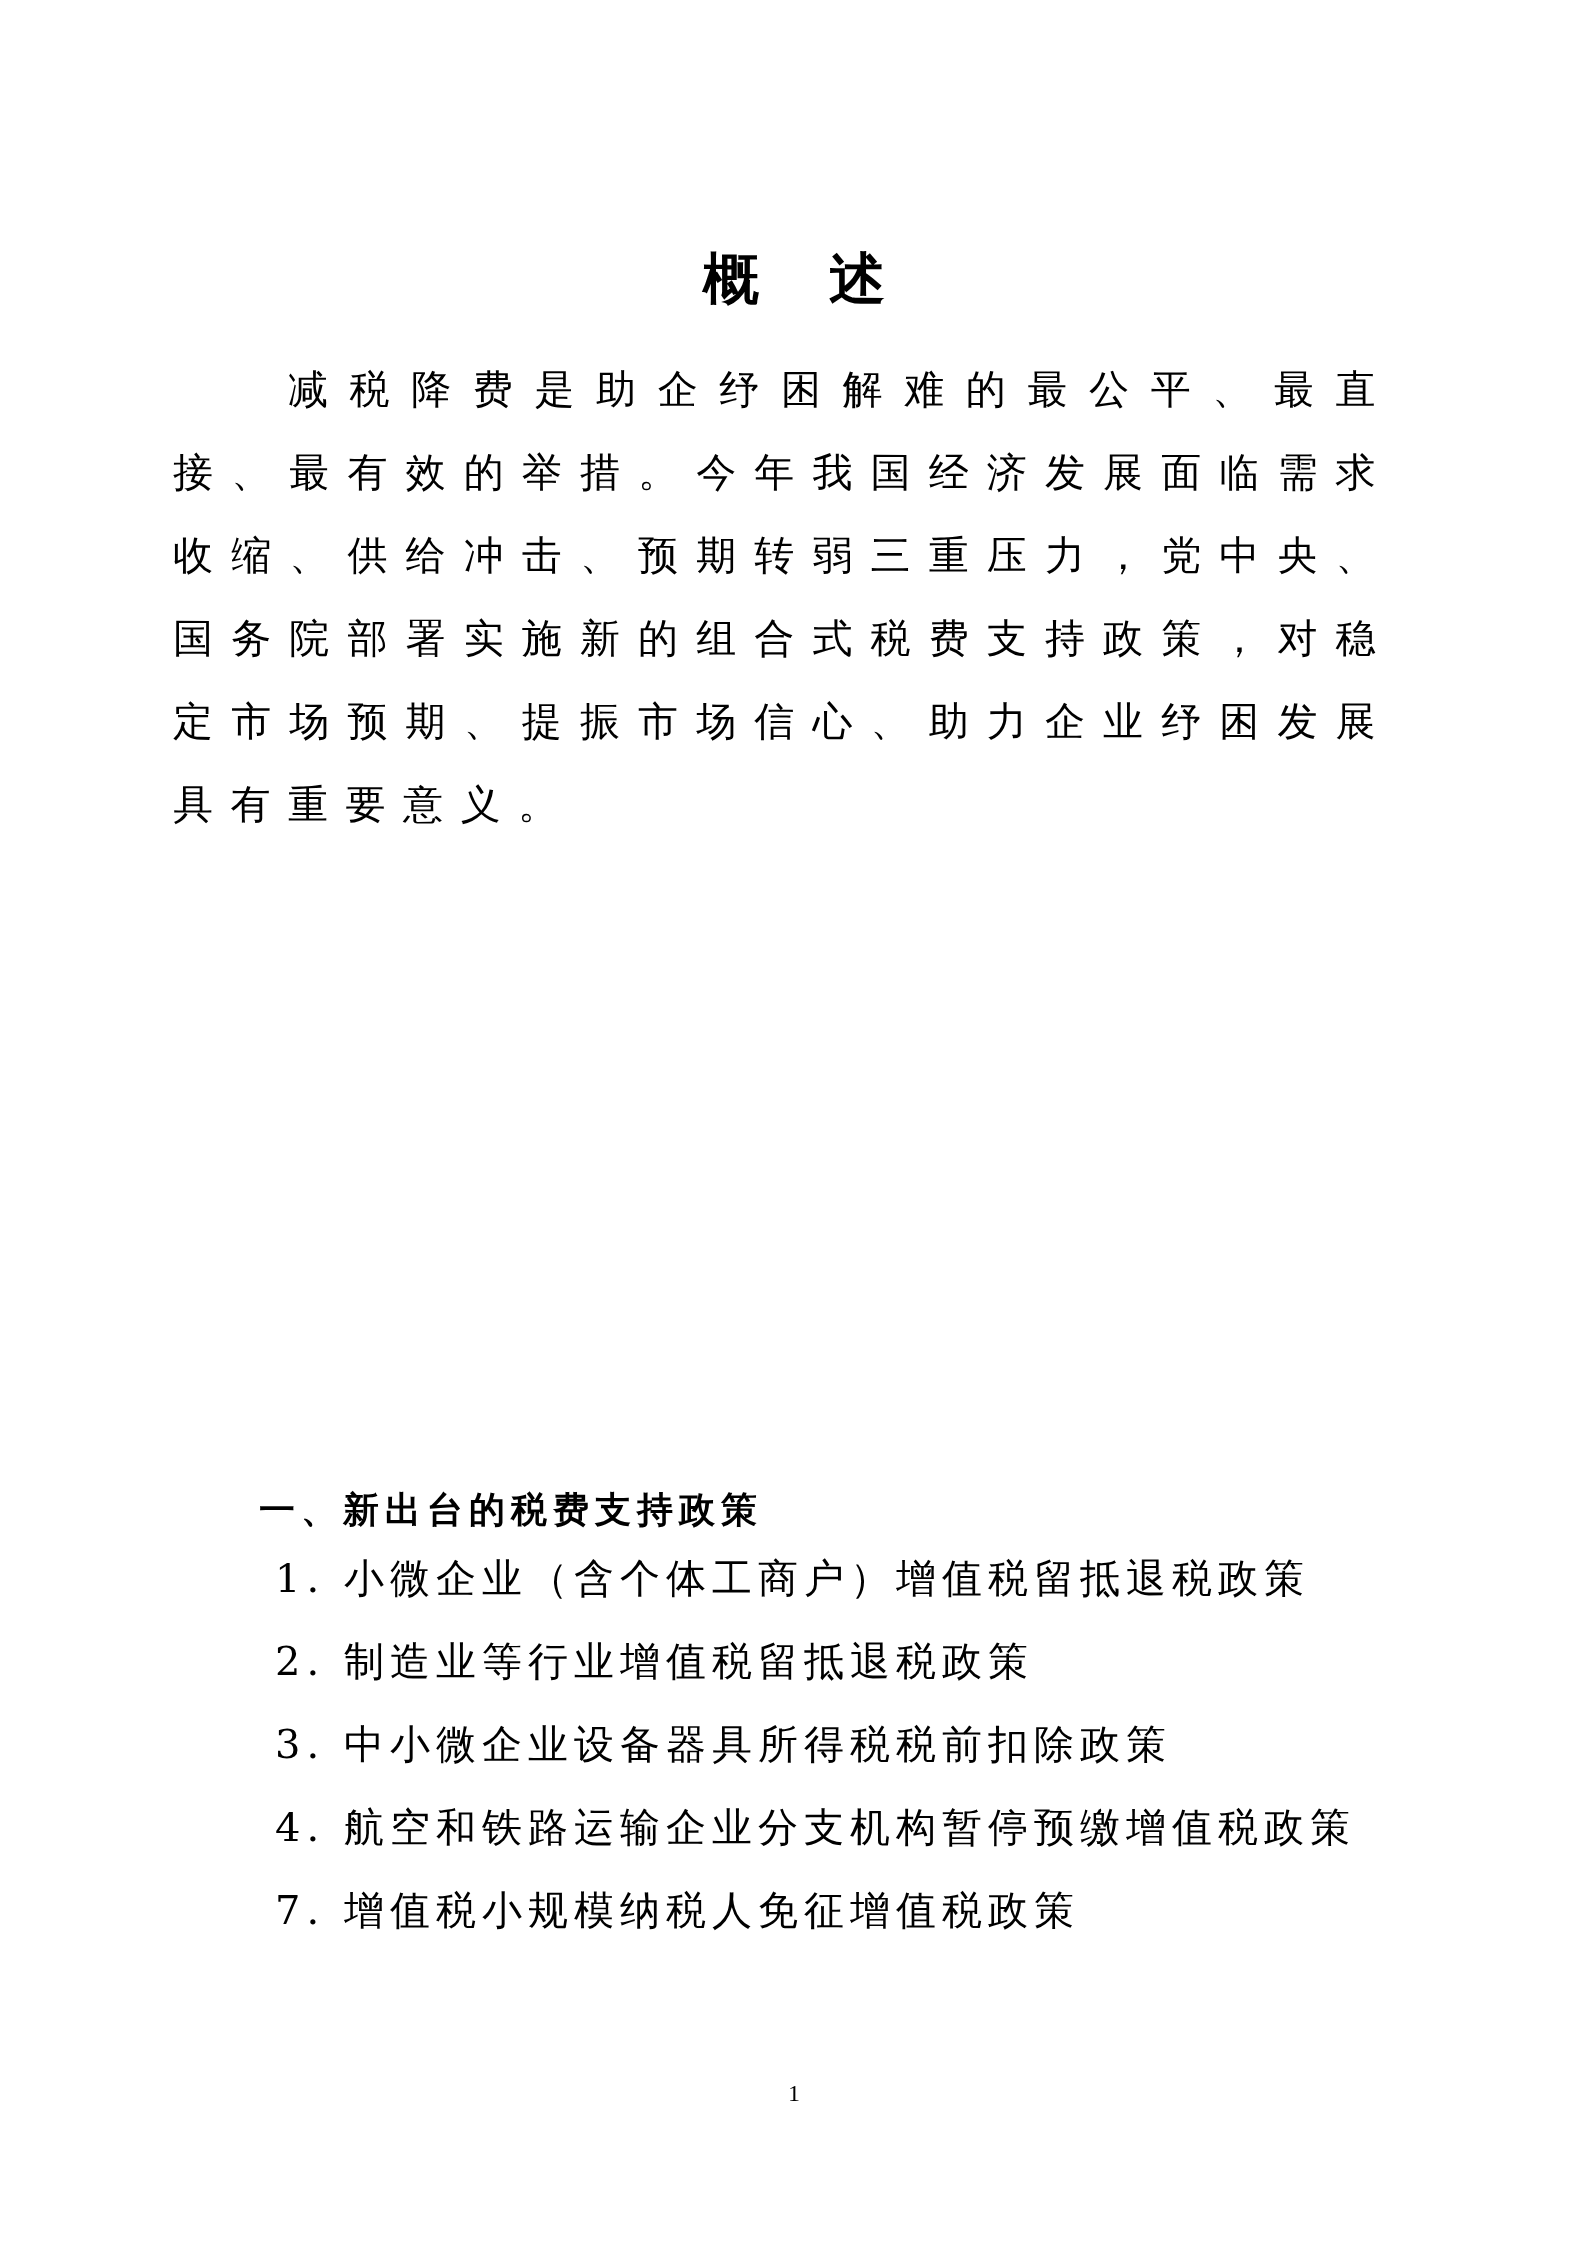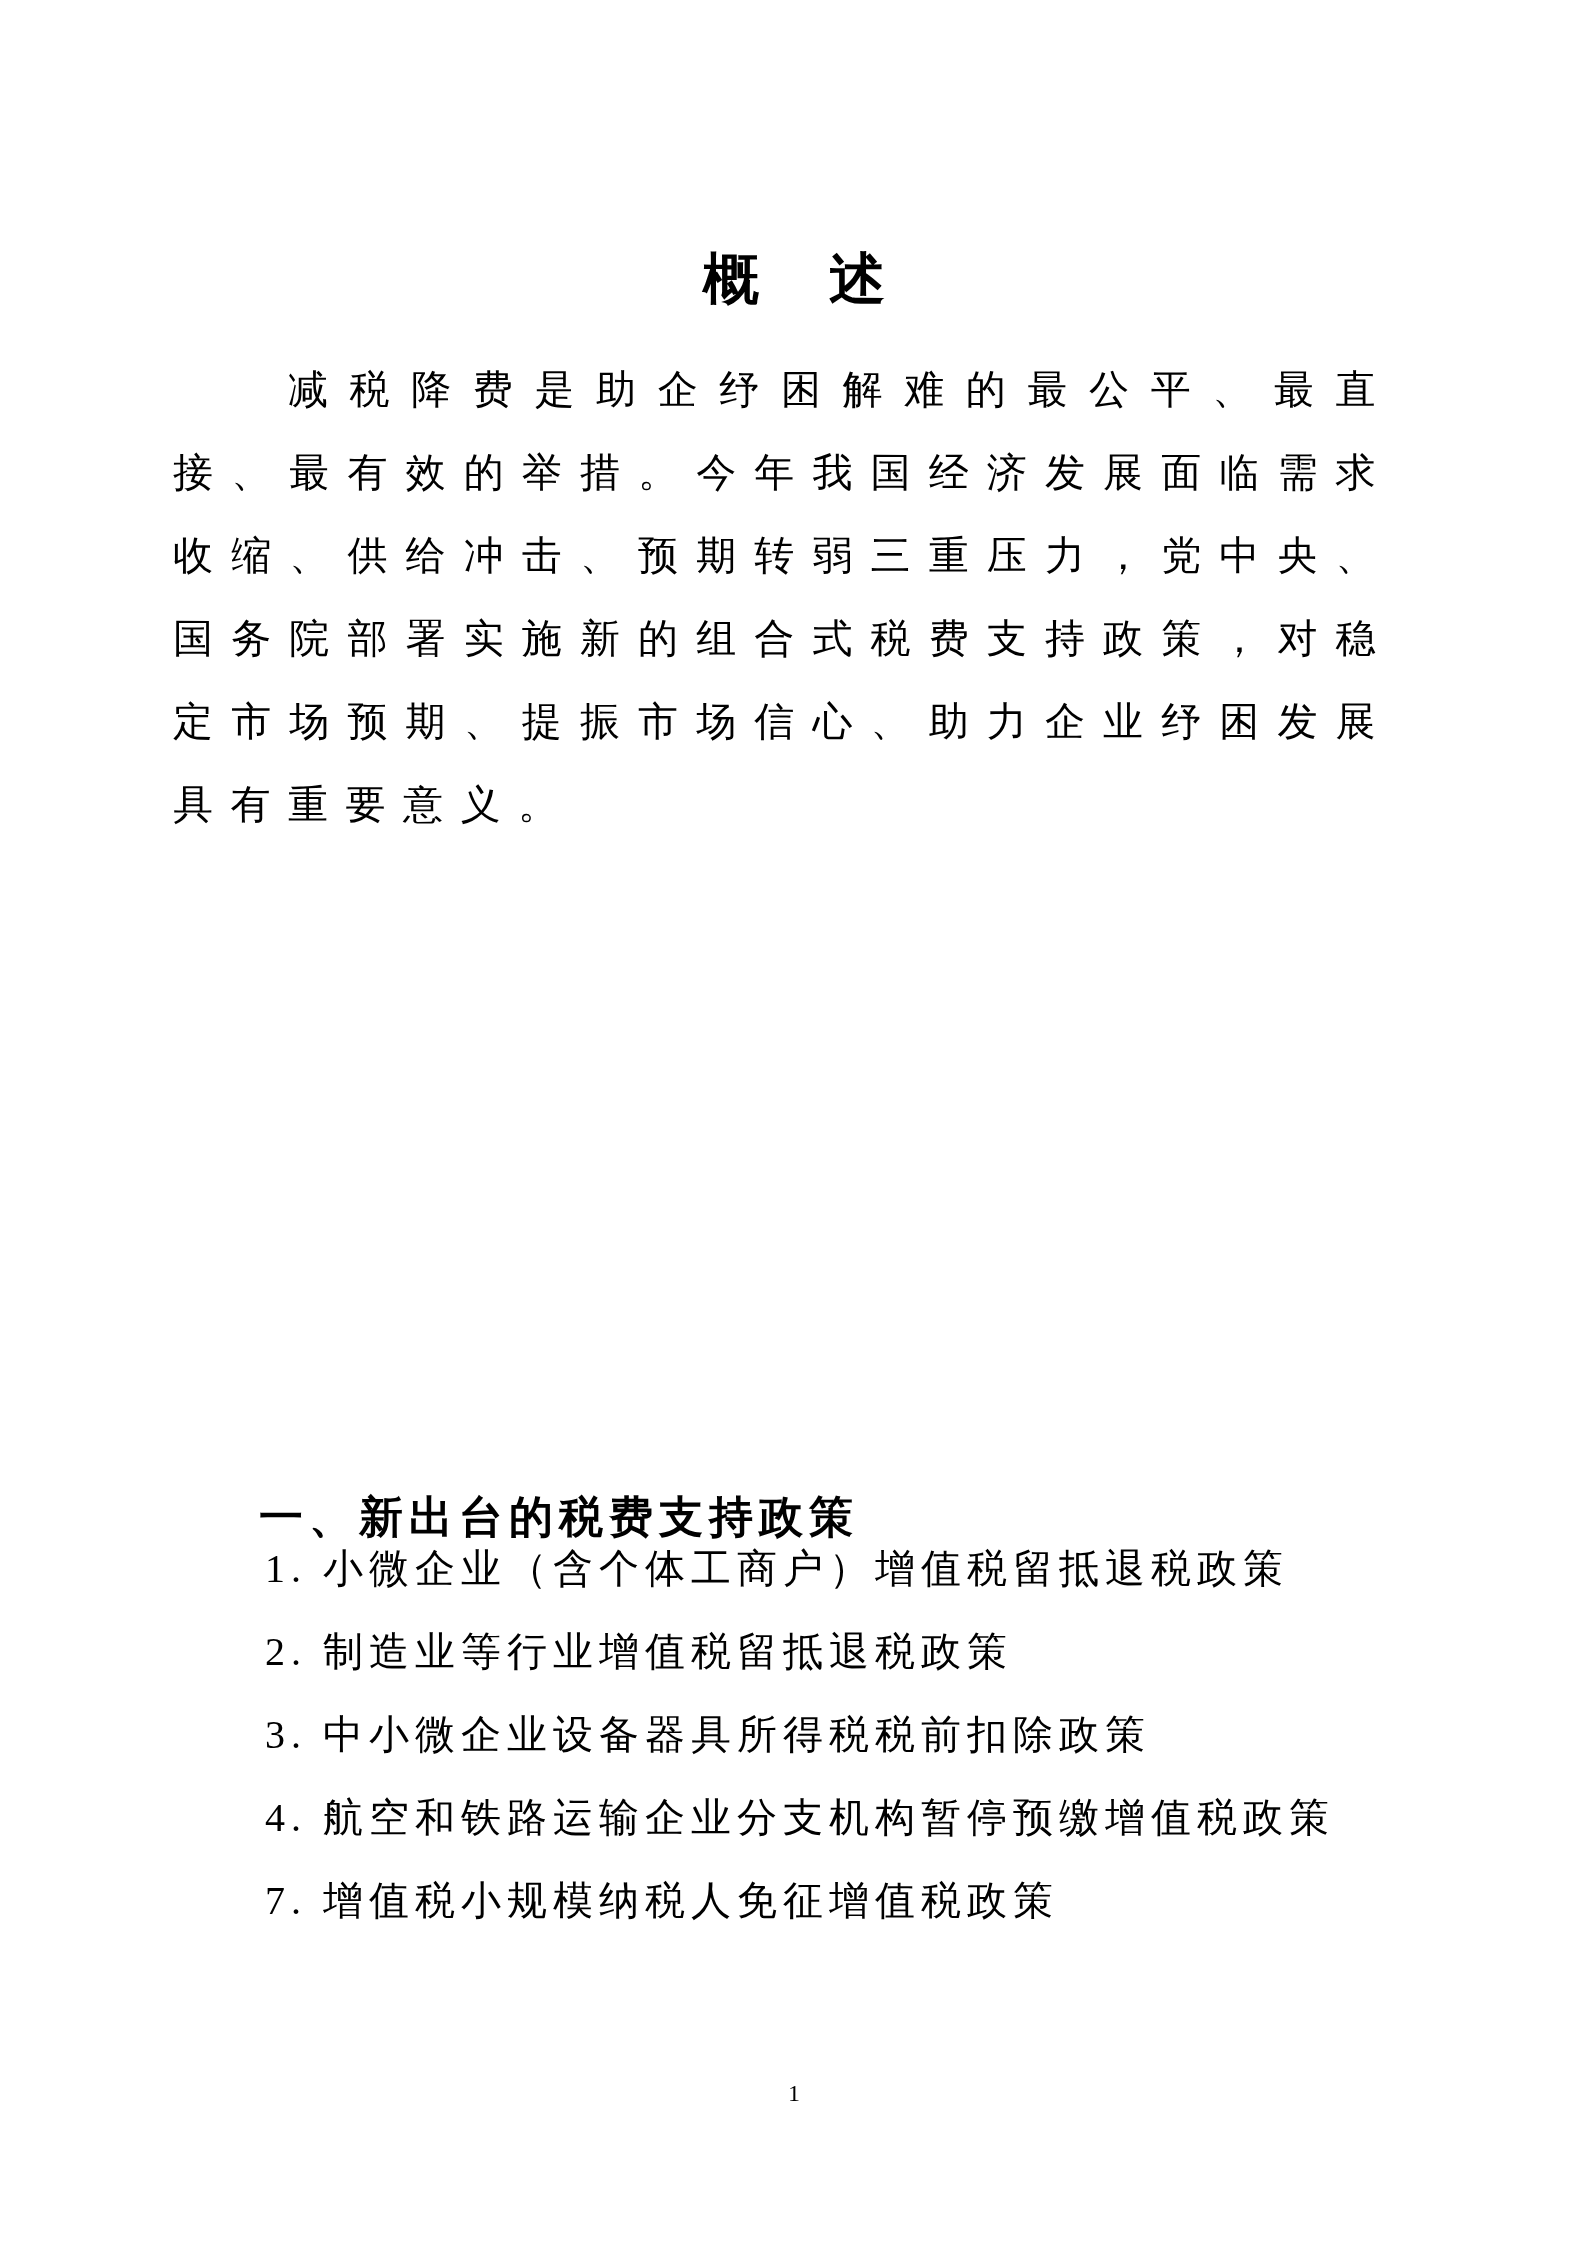"一、新出台的税费支持政策" .section-heading { font-size: 44px -> 36px }
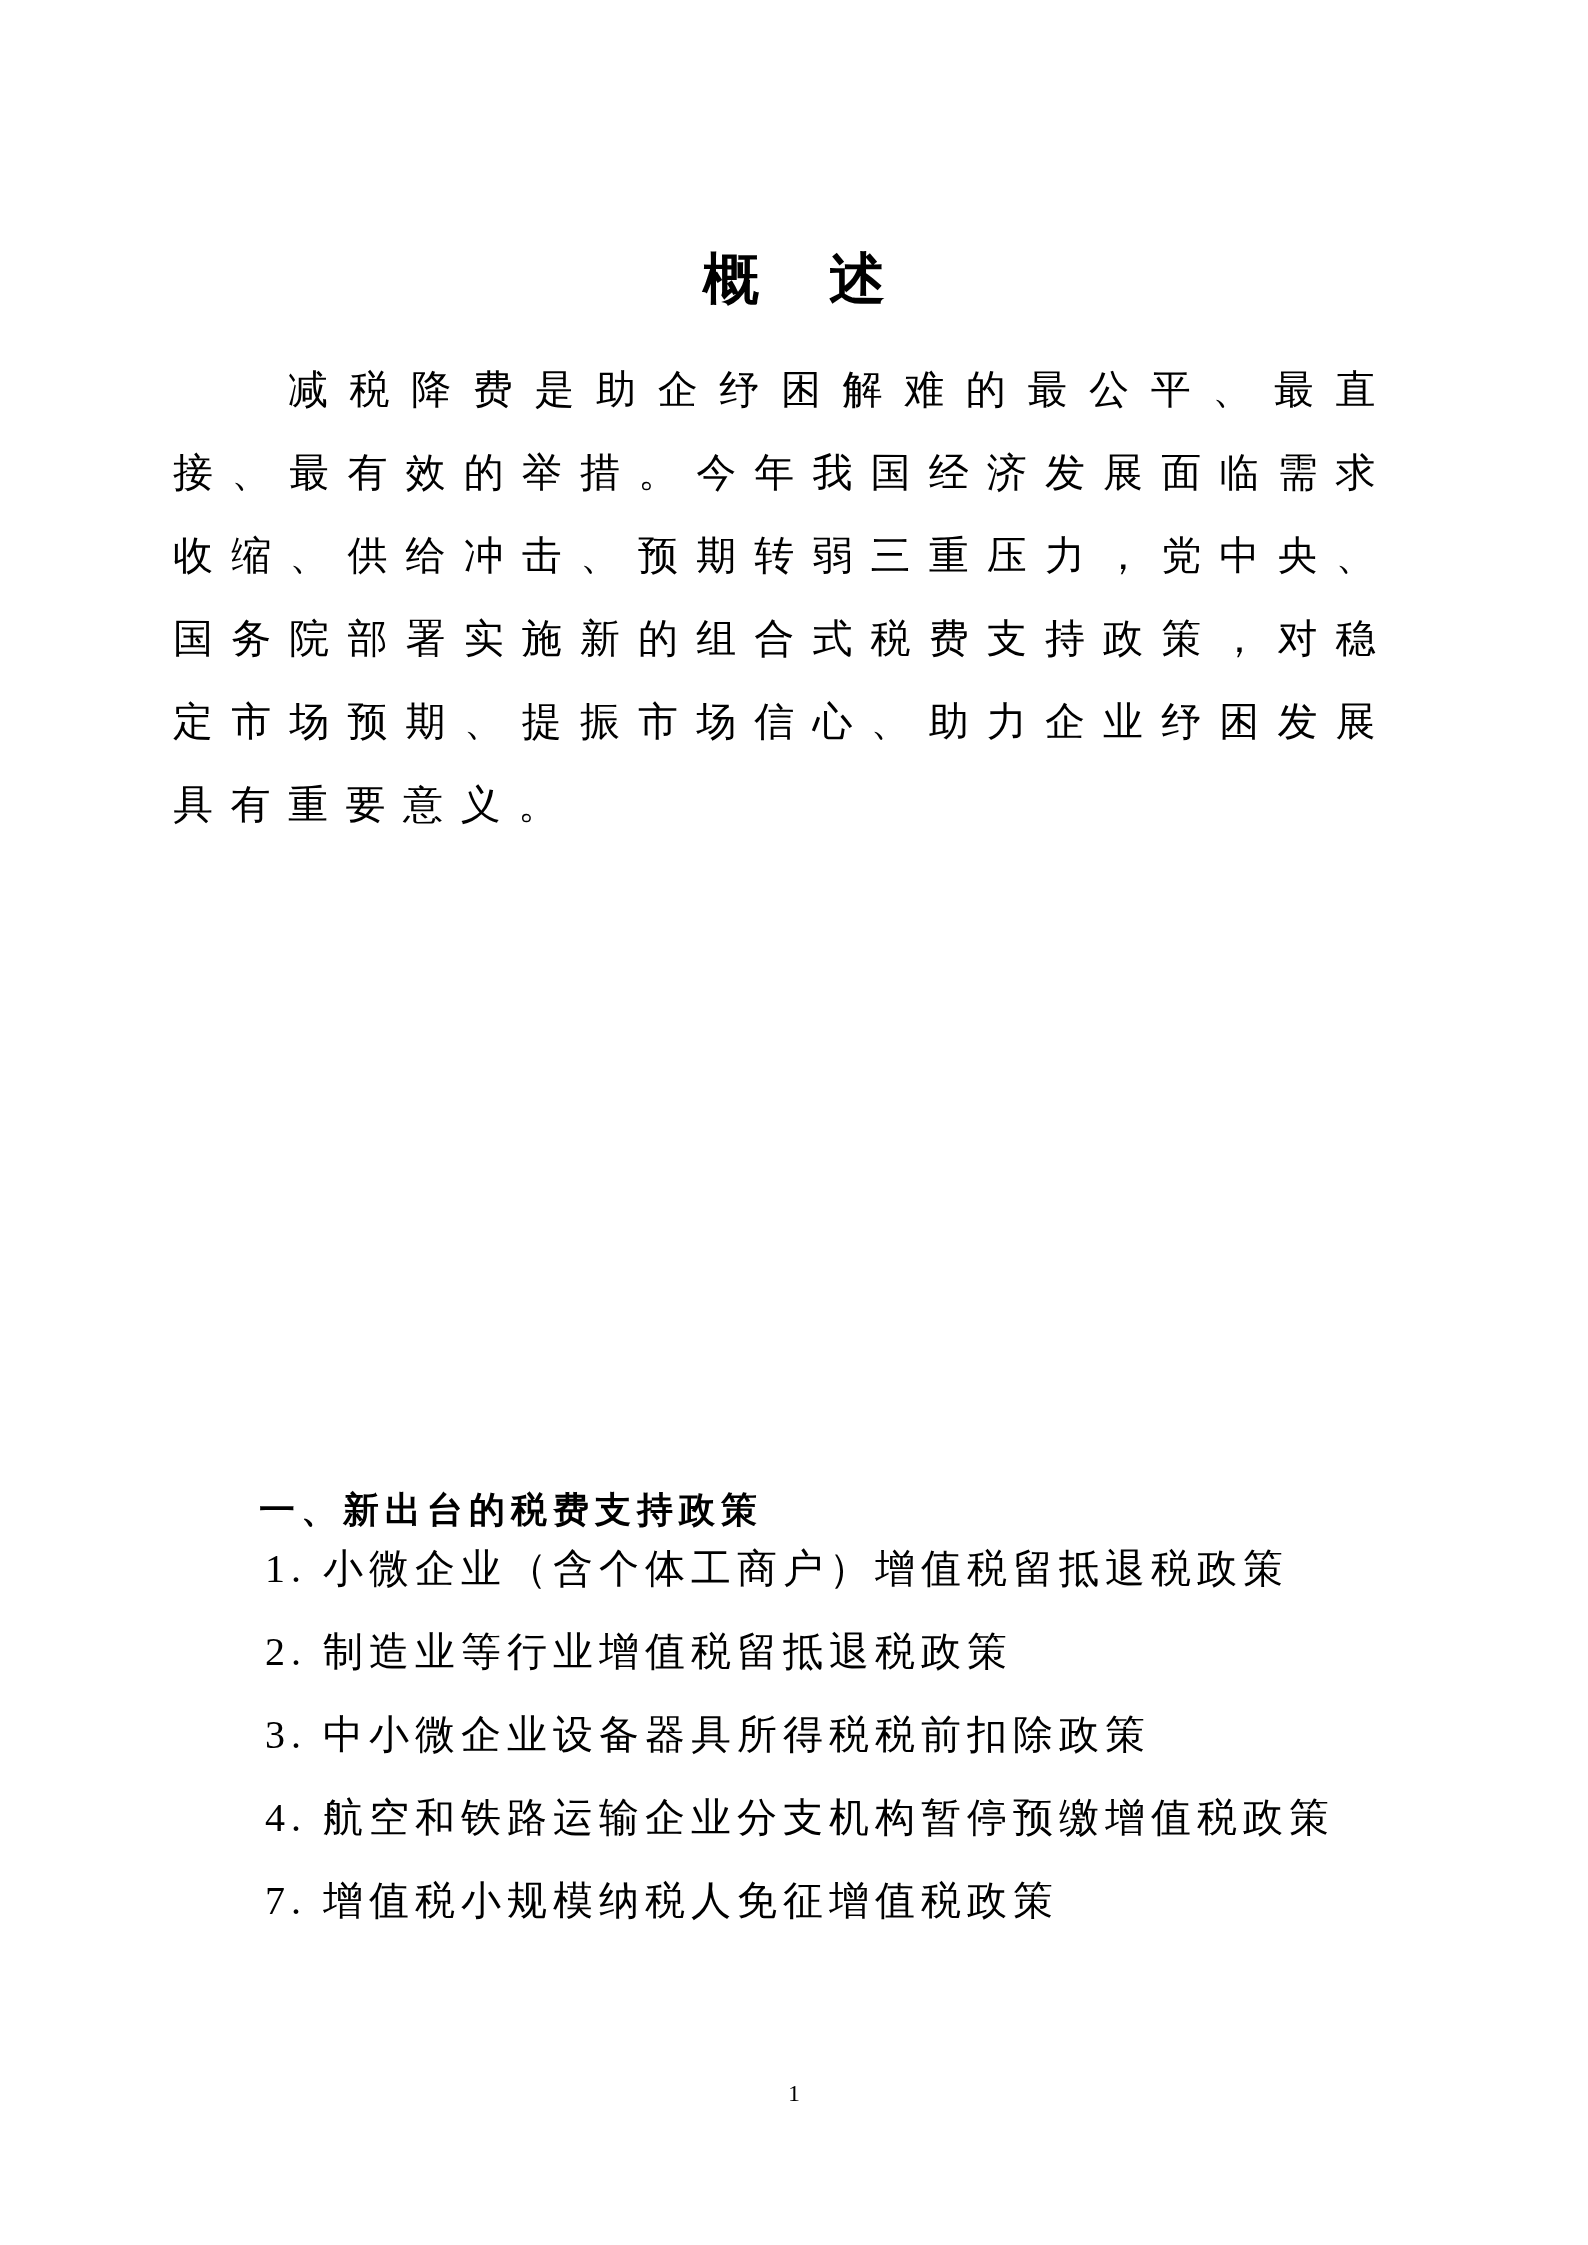"1. 小微企业（含个体工商户）增值税留抵退税政策" .policy-list { font-family: Liberation Serif, serif -> none; margin: 6px -> 16px }
